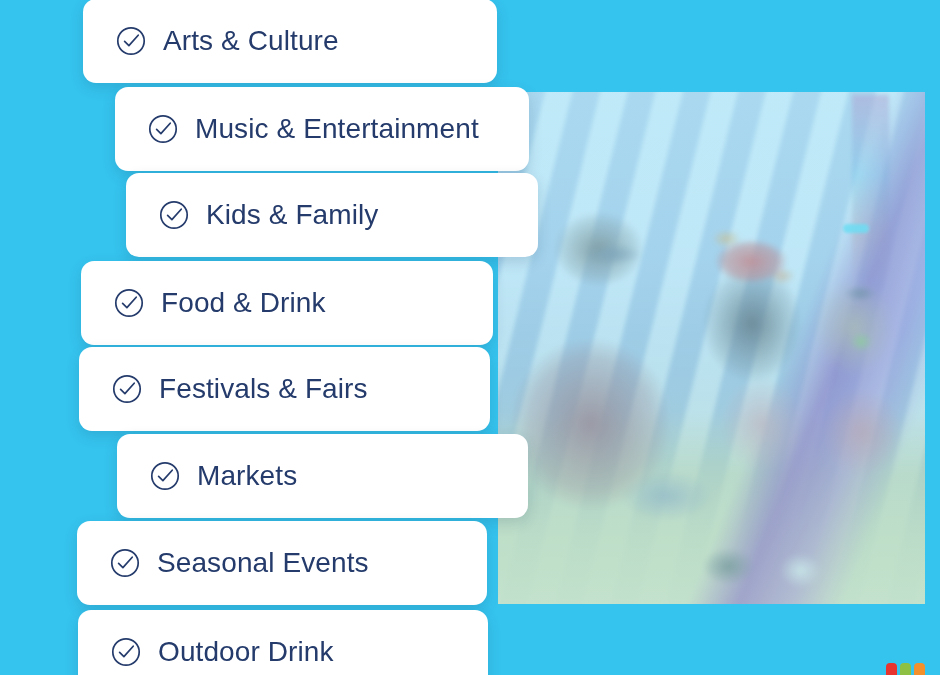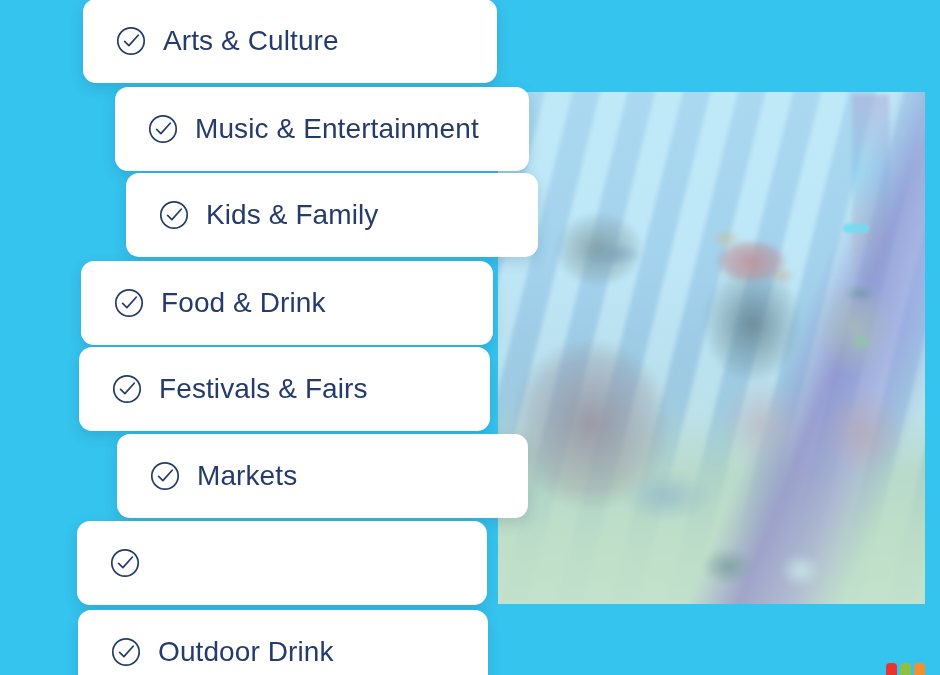"Seasonal Events" span.check-label { html: none -> <span>Seasonal Events</span> }
